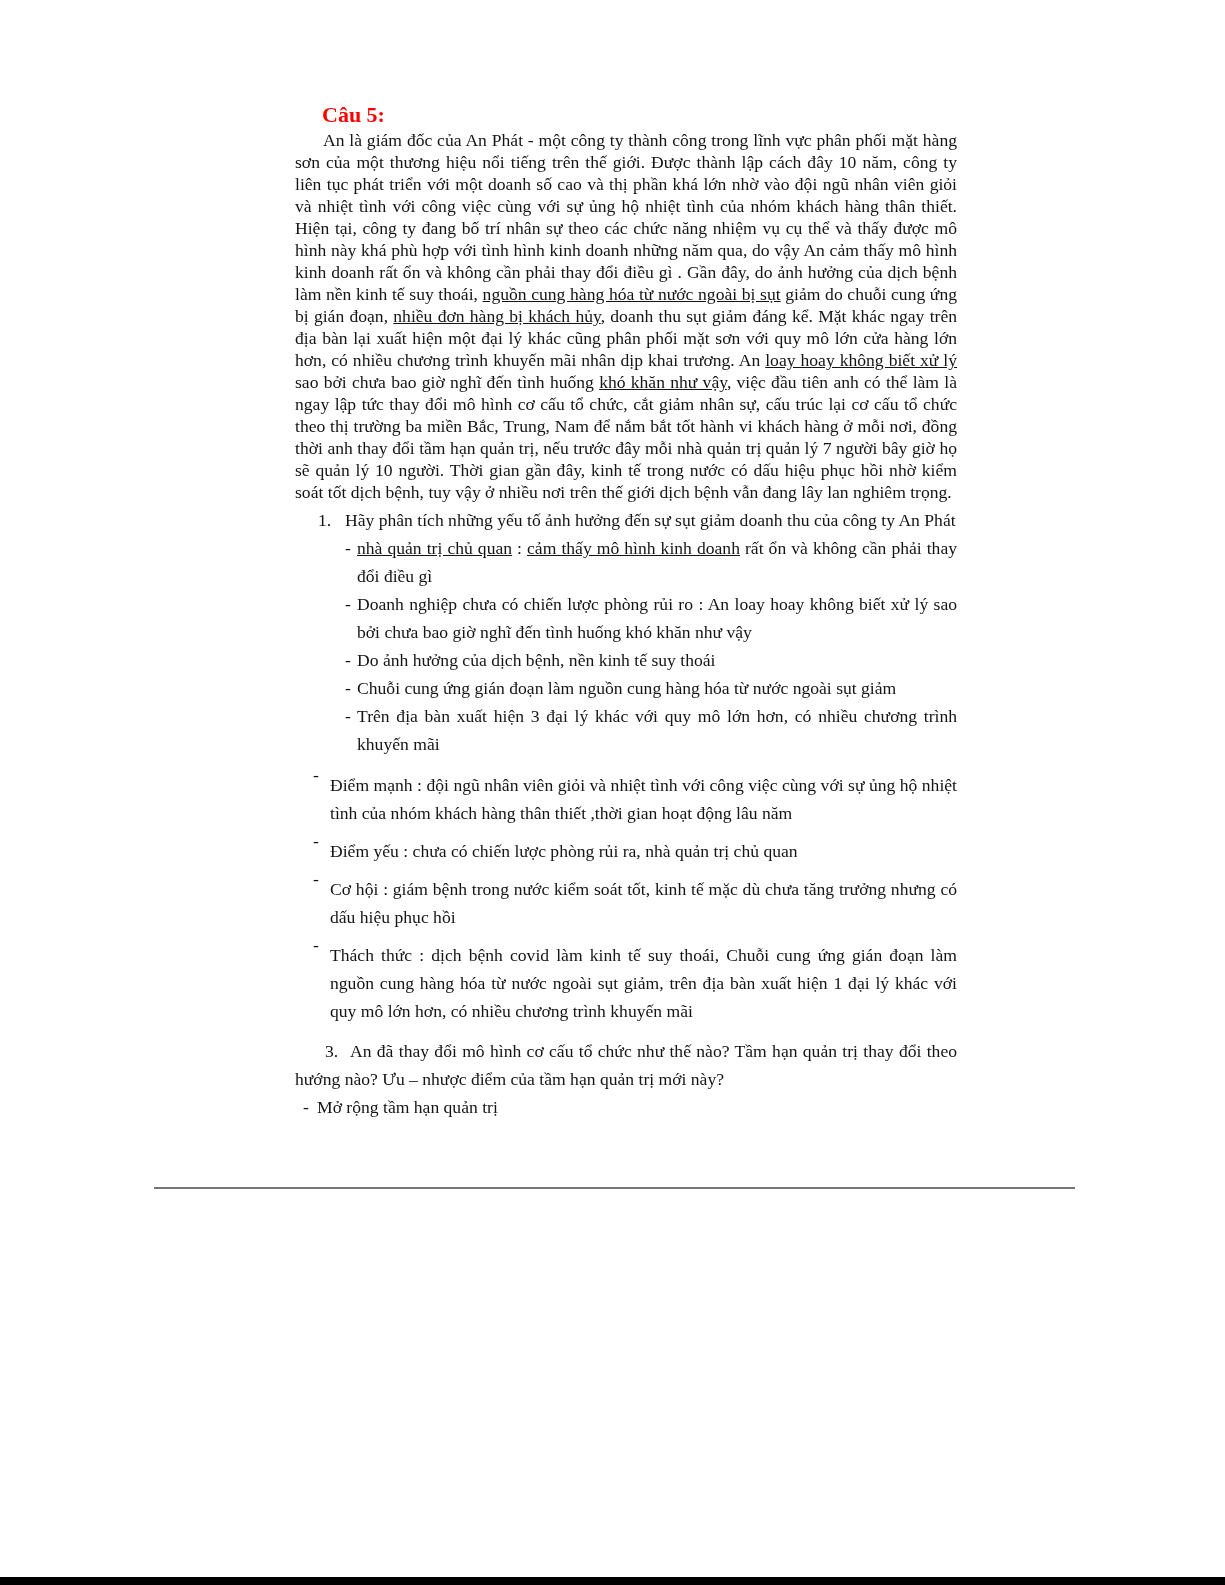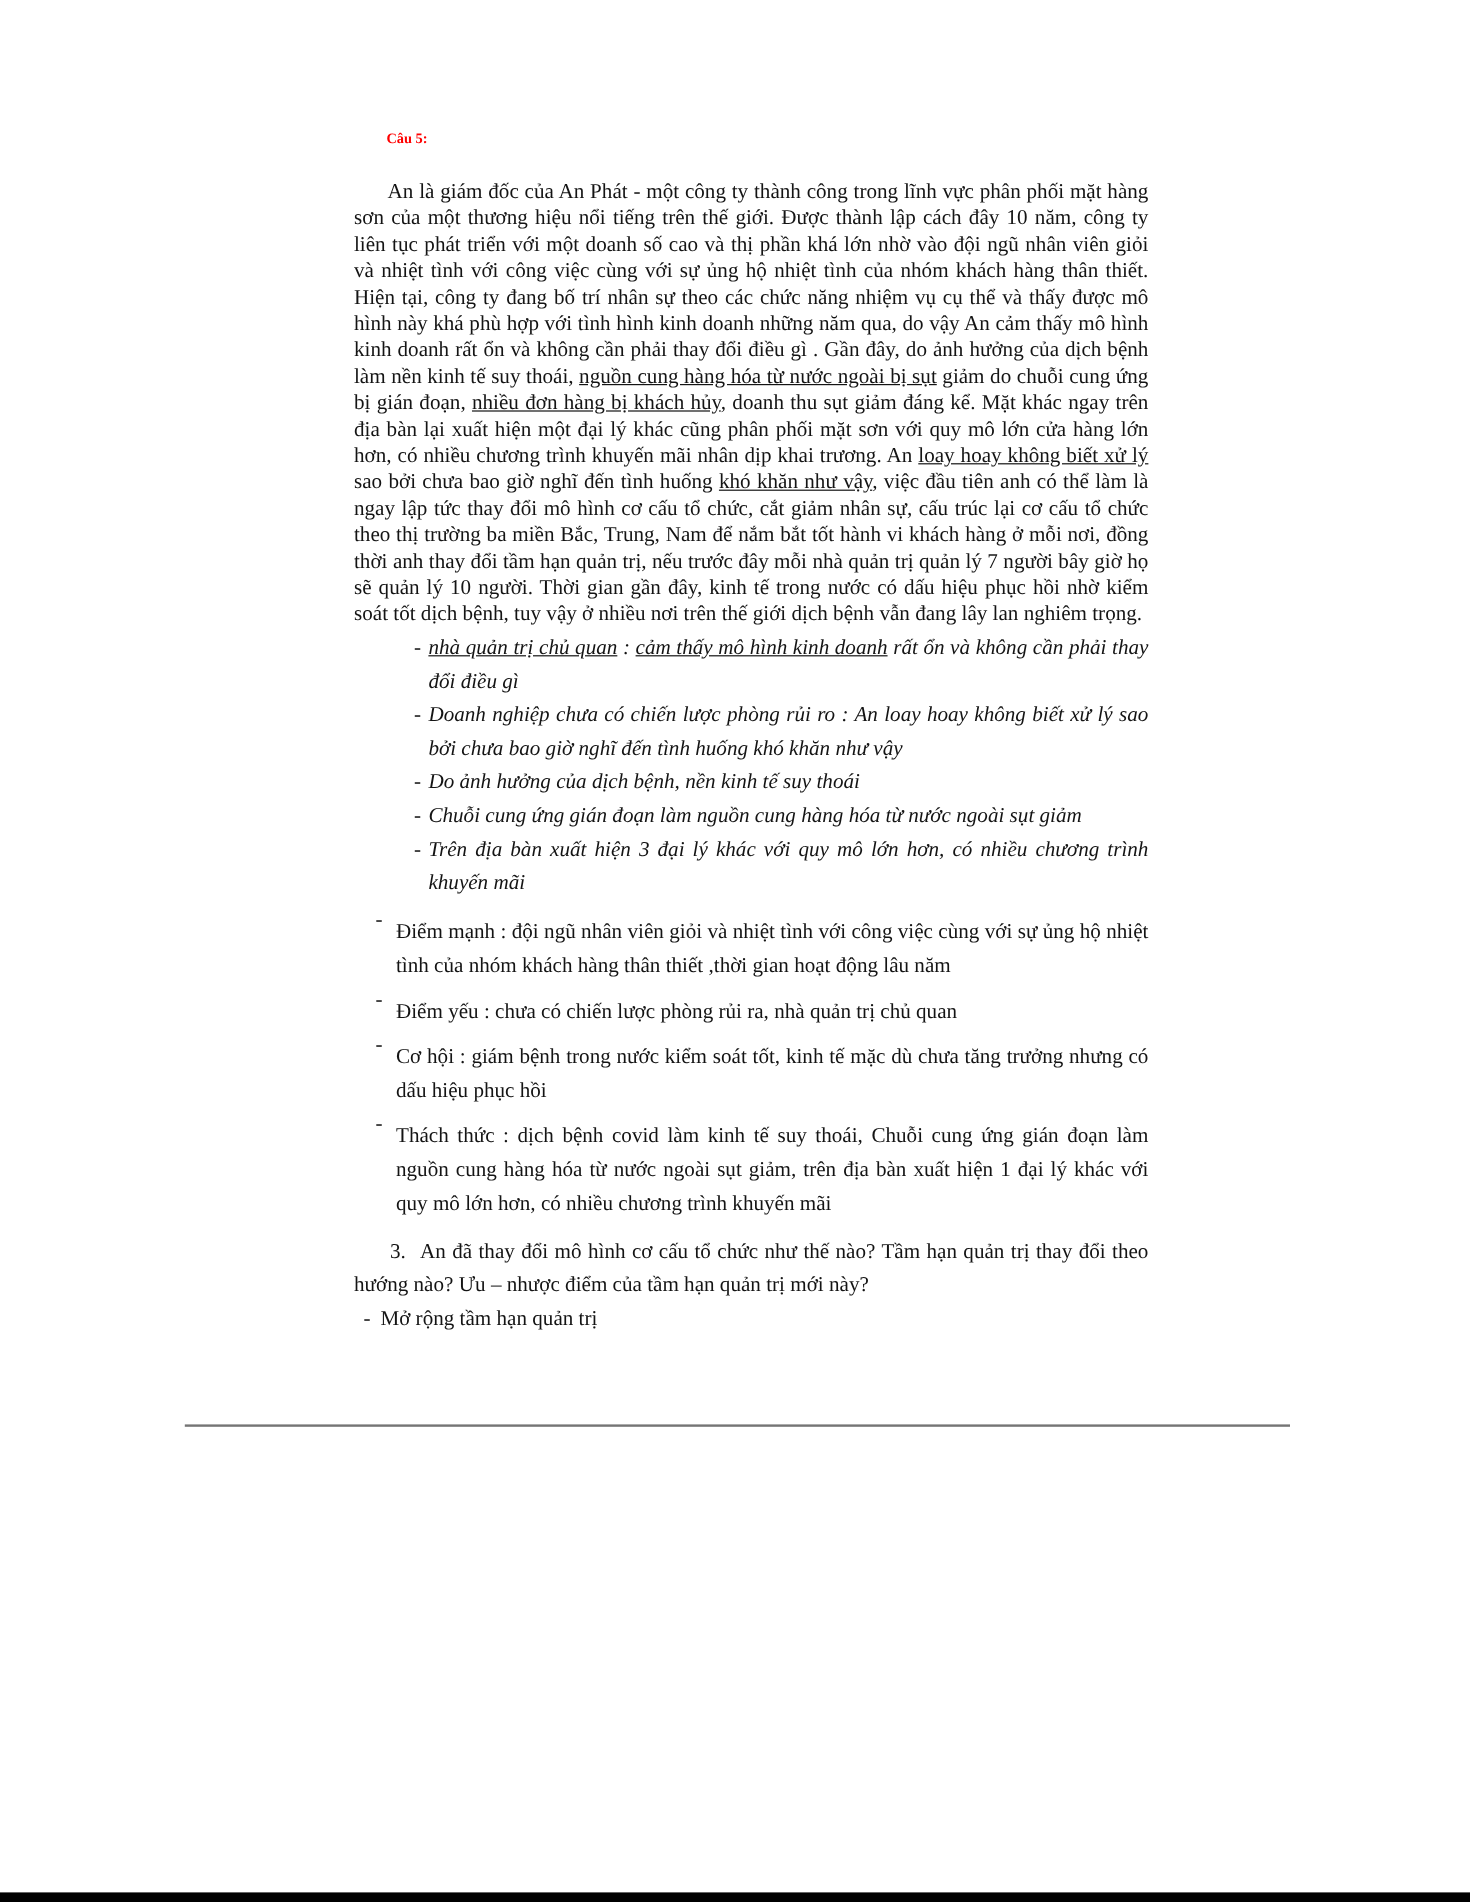"Câu 5:" .heading { font-size: 12px -> 22px; margin-bottom: 22px -> 3px }
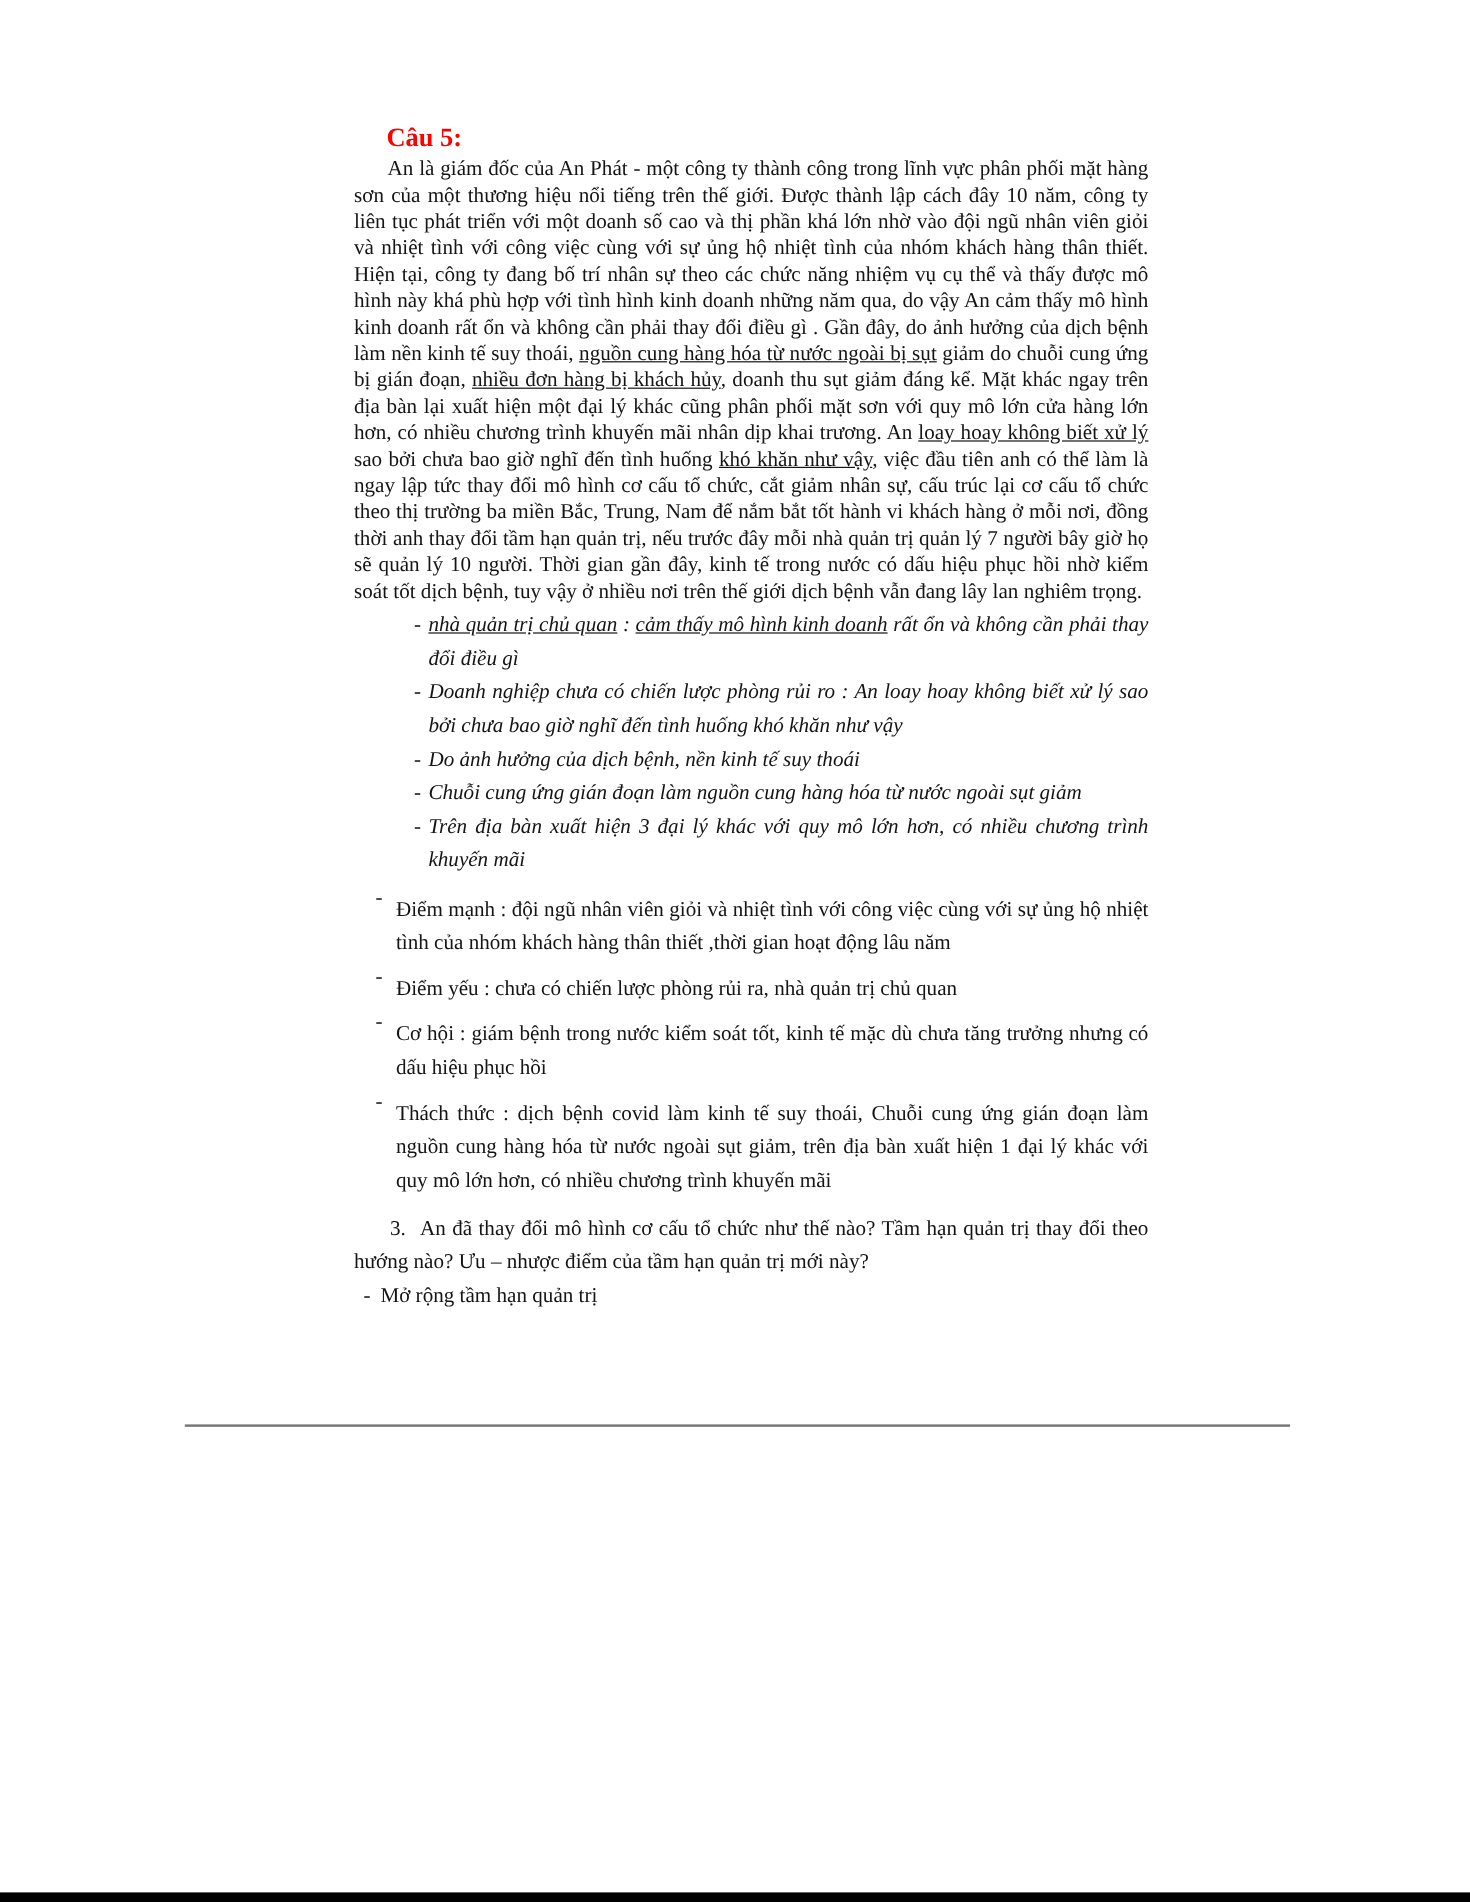"1. Hãy phân tích những" div.q1-prompt { html: none -> <div> <span>1.</span><span>Hãy phân tích những yếu tố ảnh hưởng đến sự sụt giảm doanh thu của công ty An Phát</span> </div> }
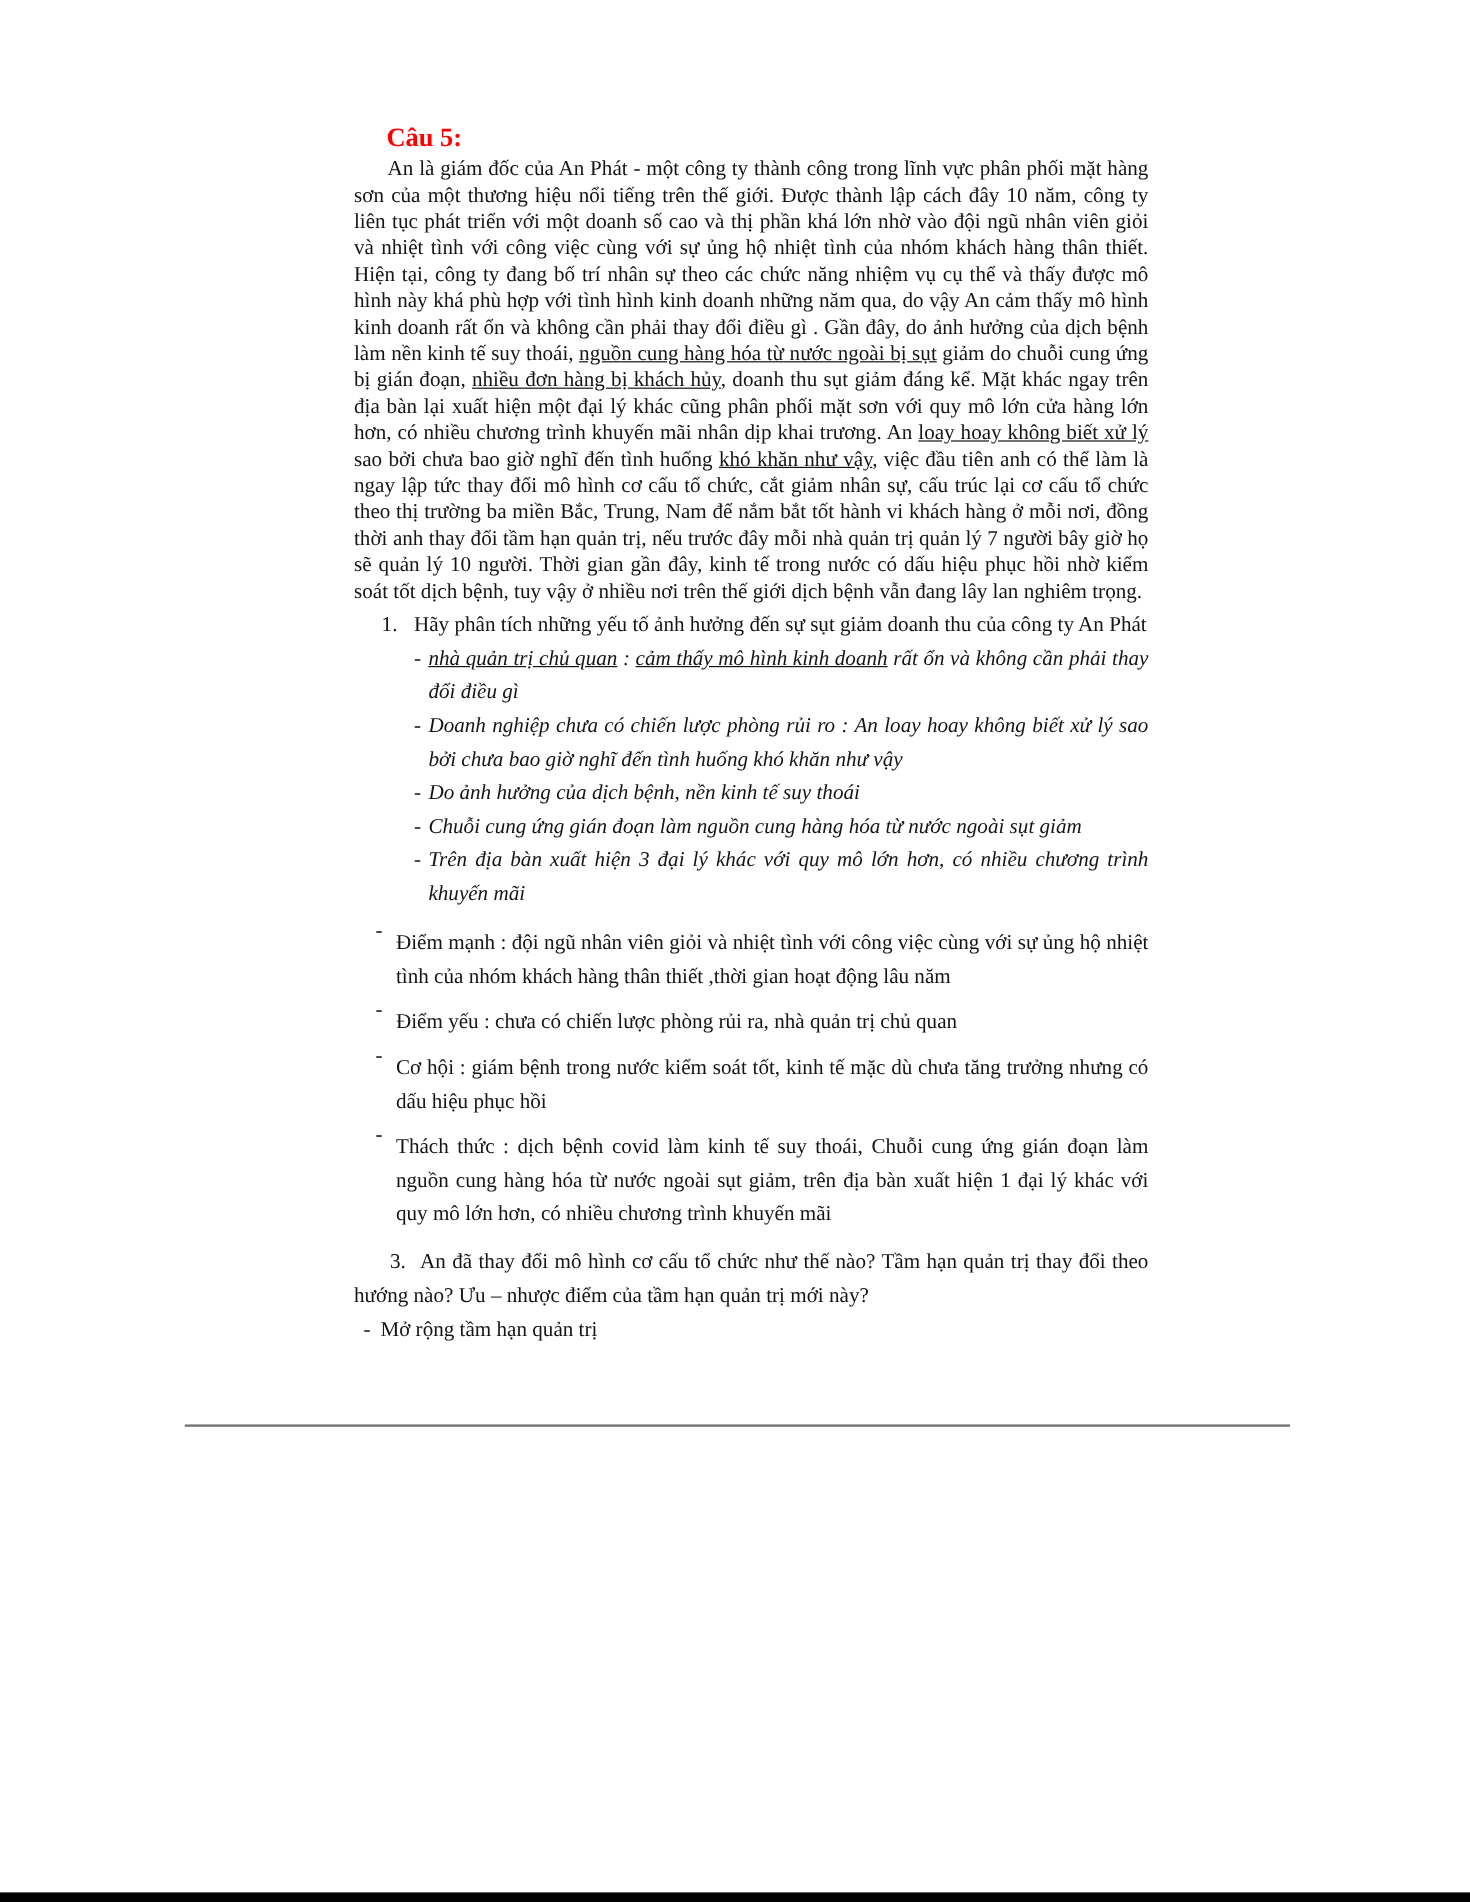"nhà quản trị chủ quan" .ans .atext { font-style: italic -> none }
